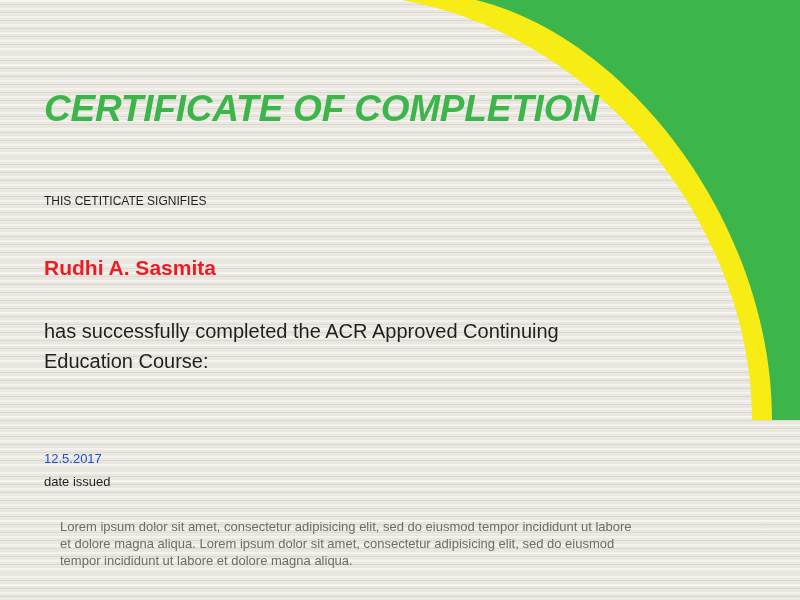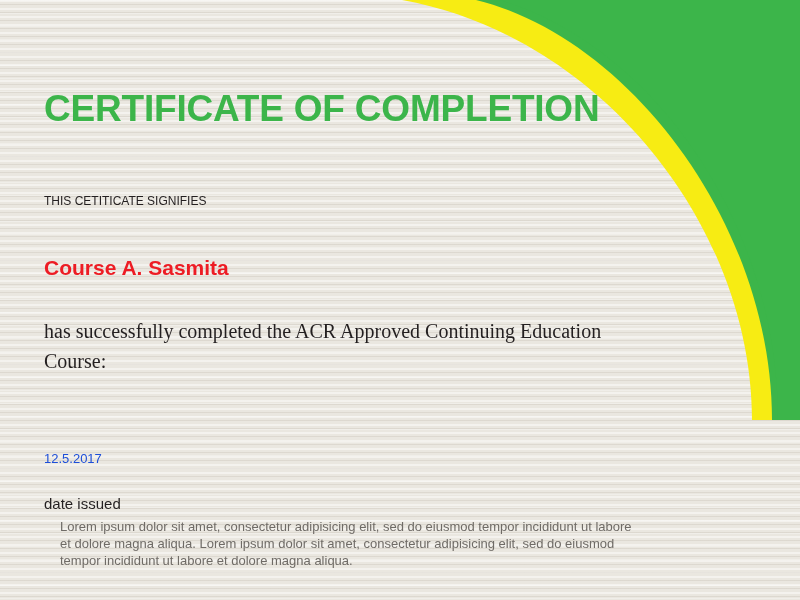"CERTIFICATE OF COMPLETION" .title { font-style: none -> italic }
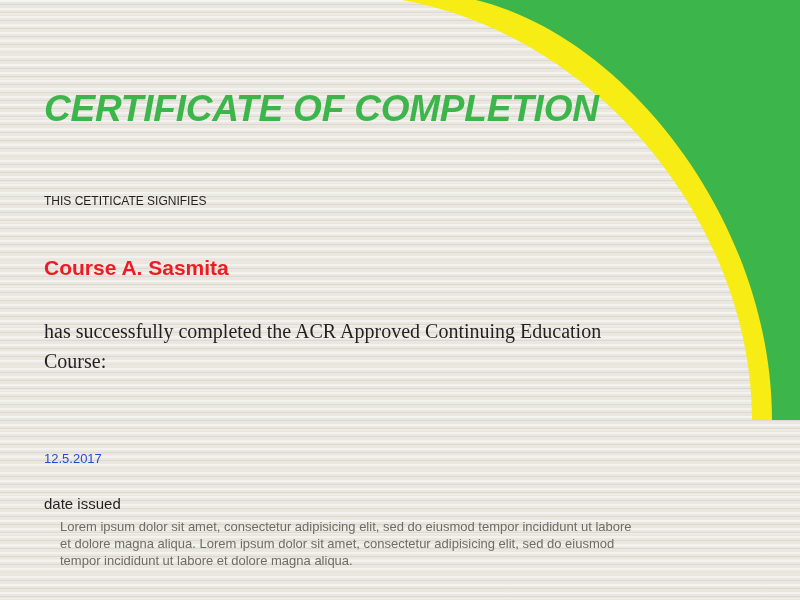"Course A. Sasmita" div.recipient { text: Course -> Rudhi }
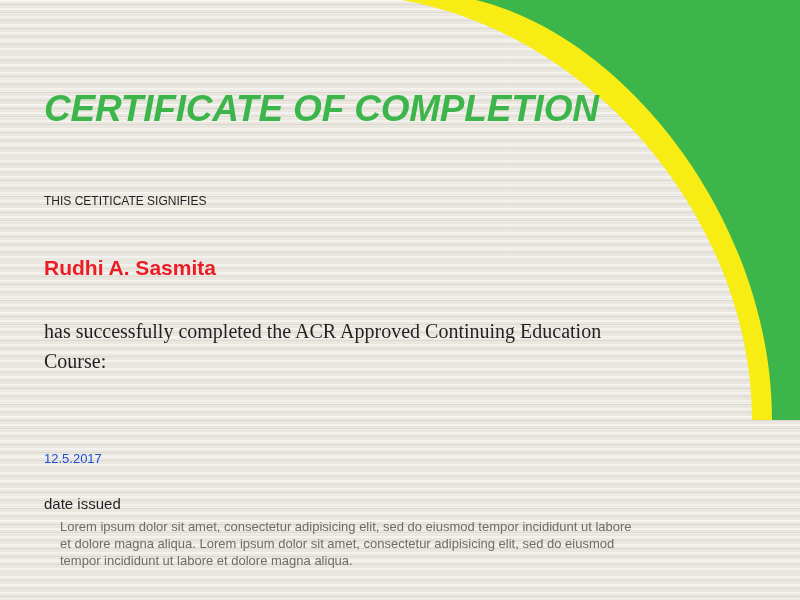"has successfully completed the ACR" .body-text { font-family: Liberation Serif, serif -> none }
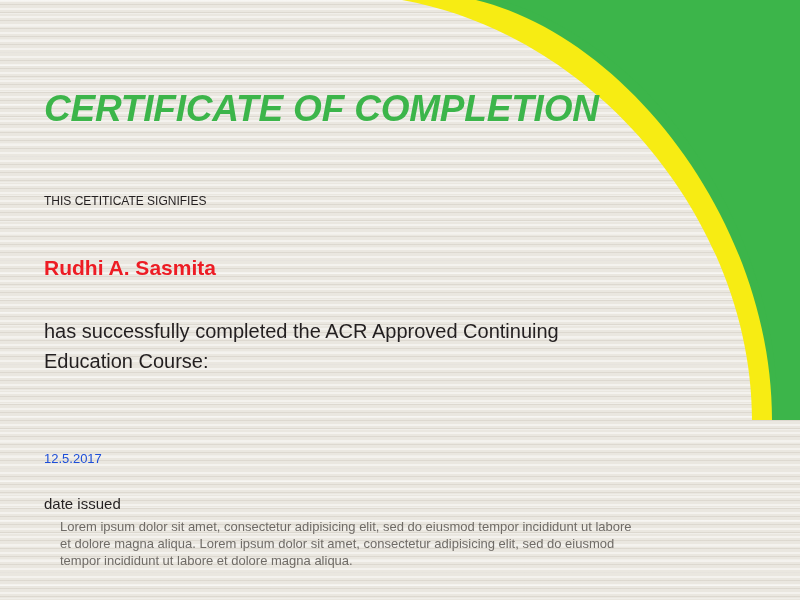"date issued" .date-label { font-size: 15px -> 13px; margin-top: 21px -> none }
